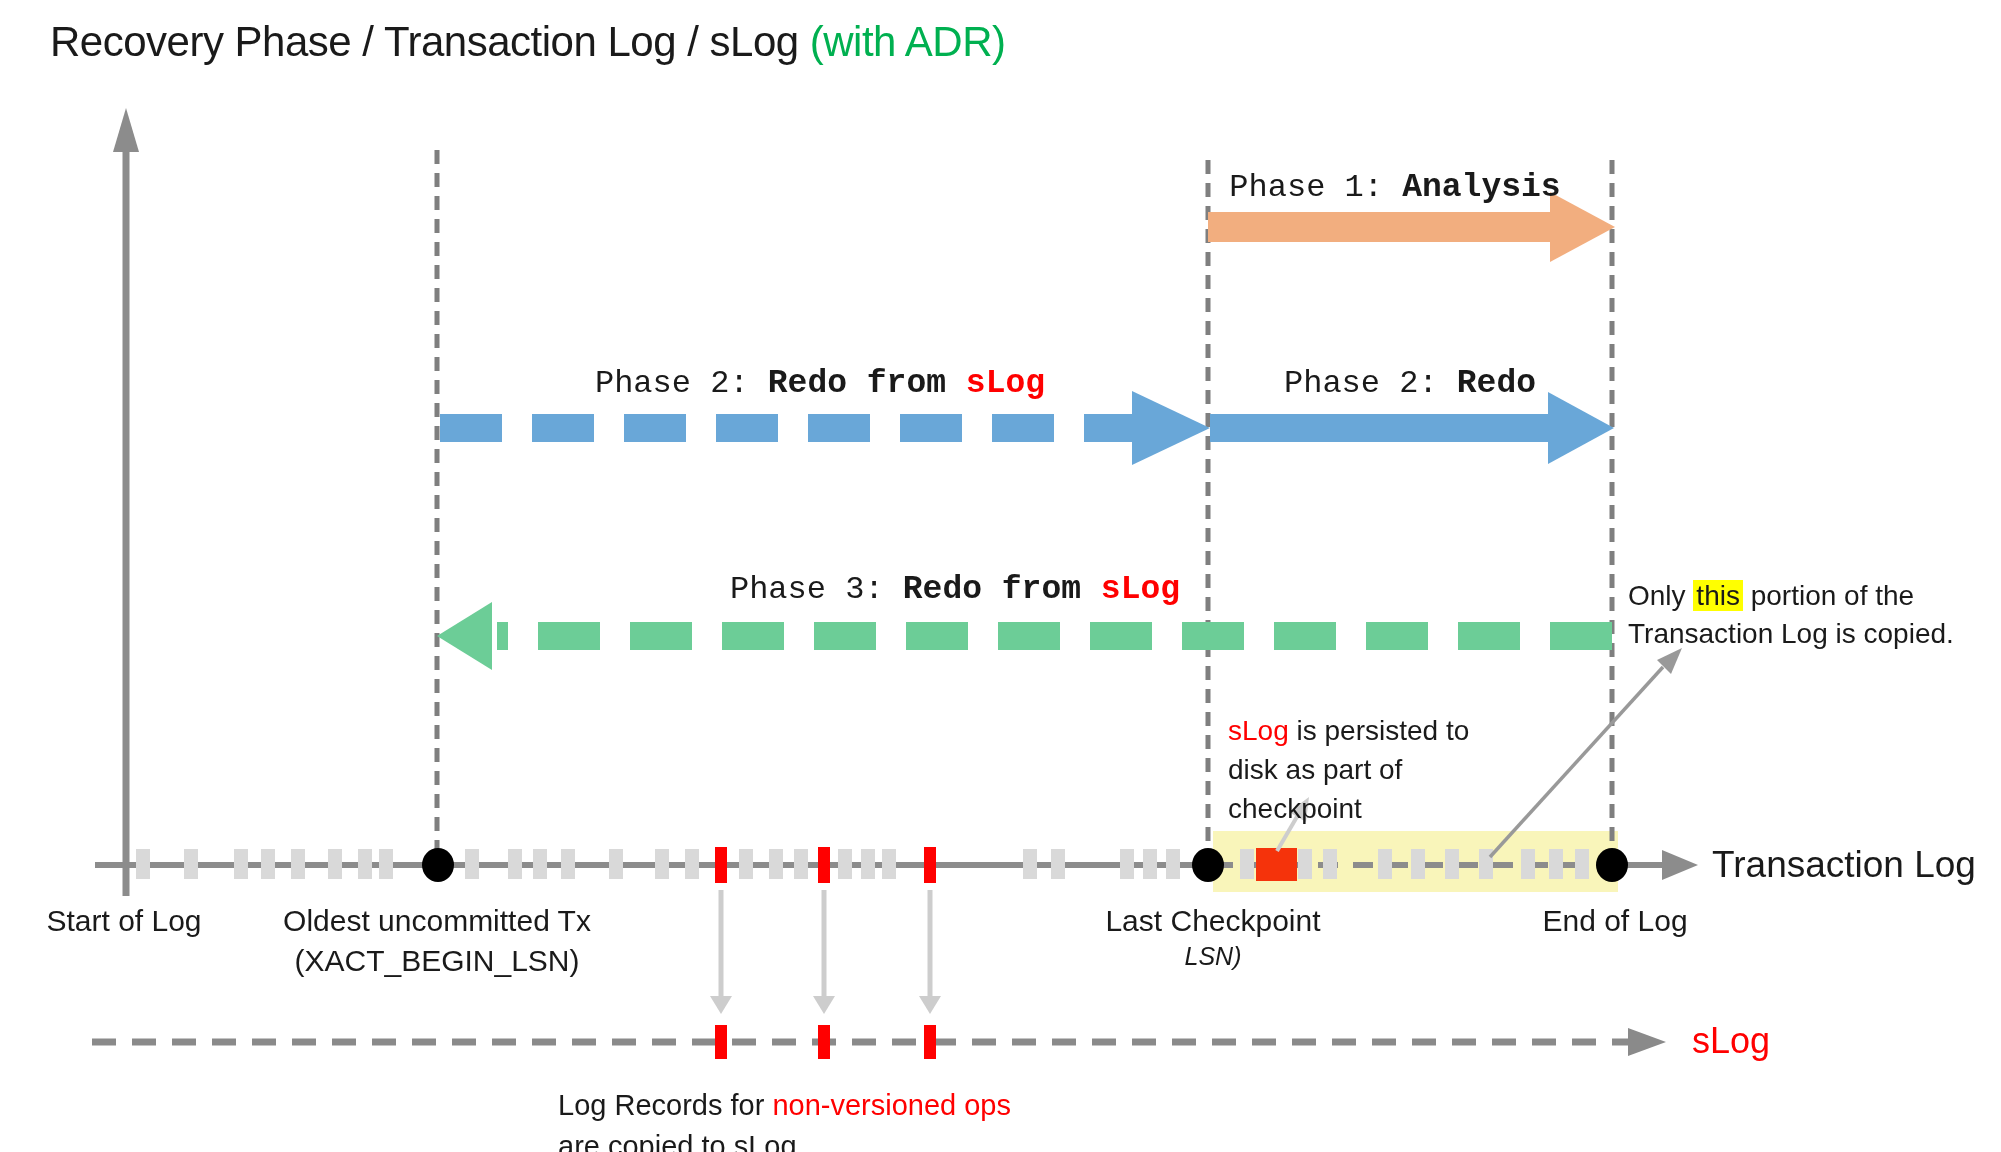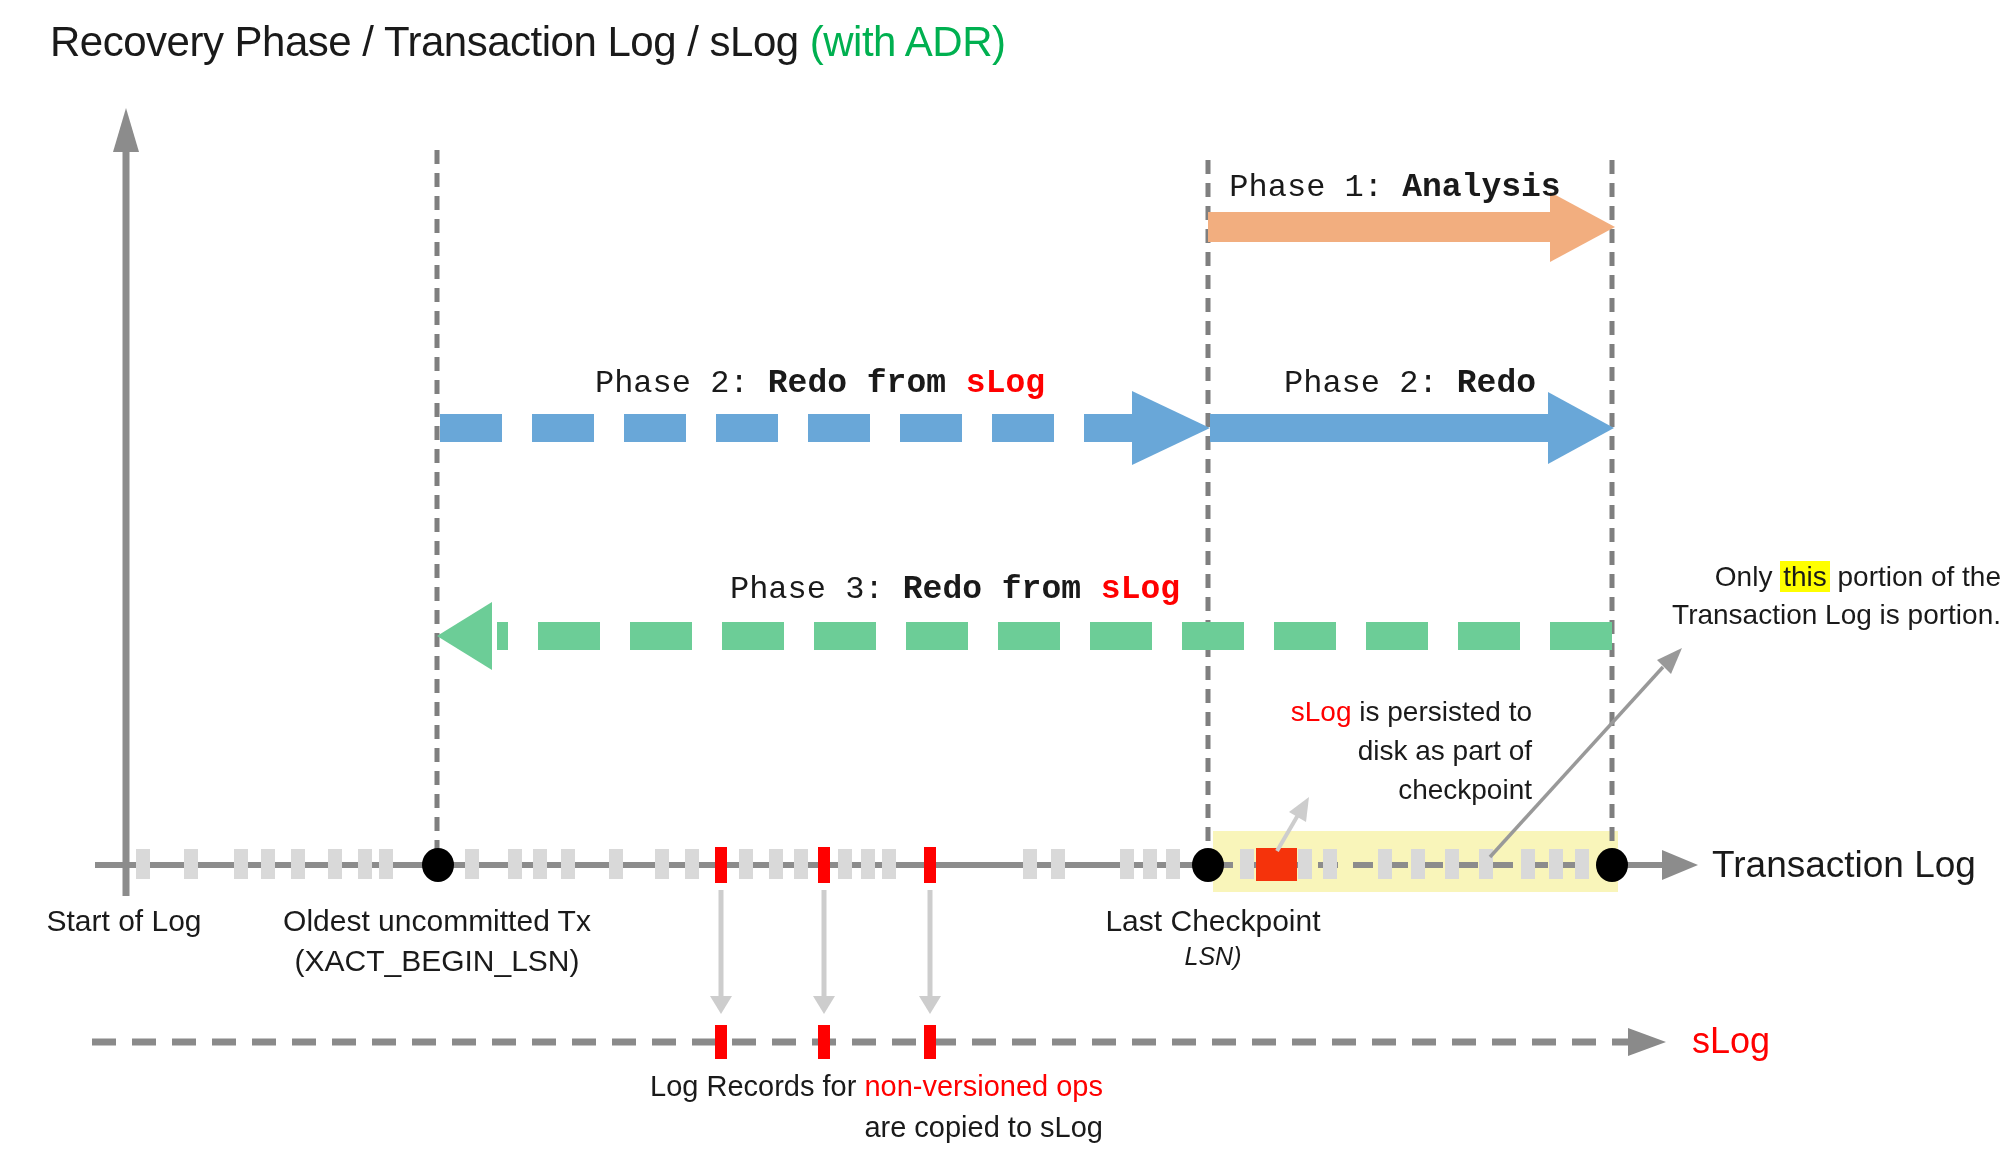"Only this portion of the" .note { margin-top: none -> 19px; text-align: right -> left }
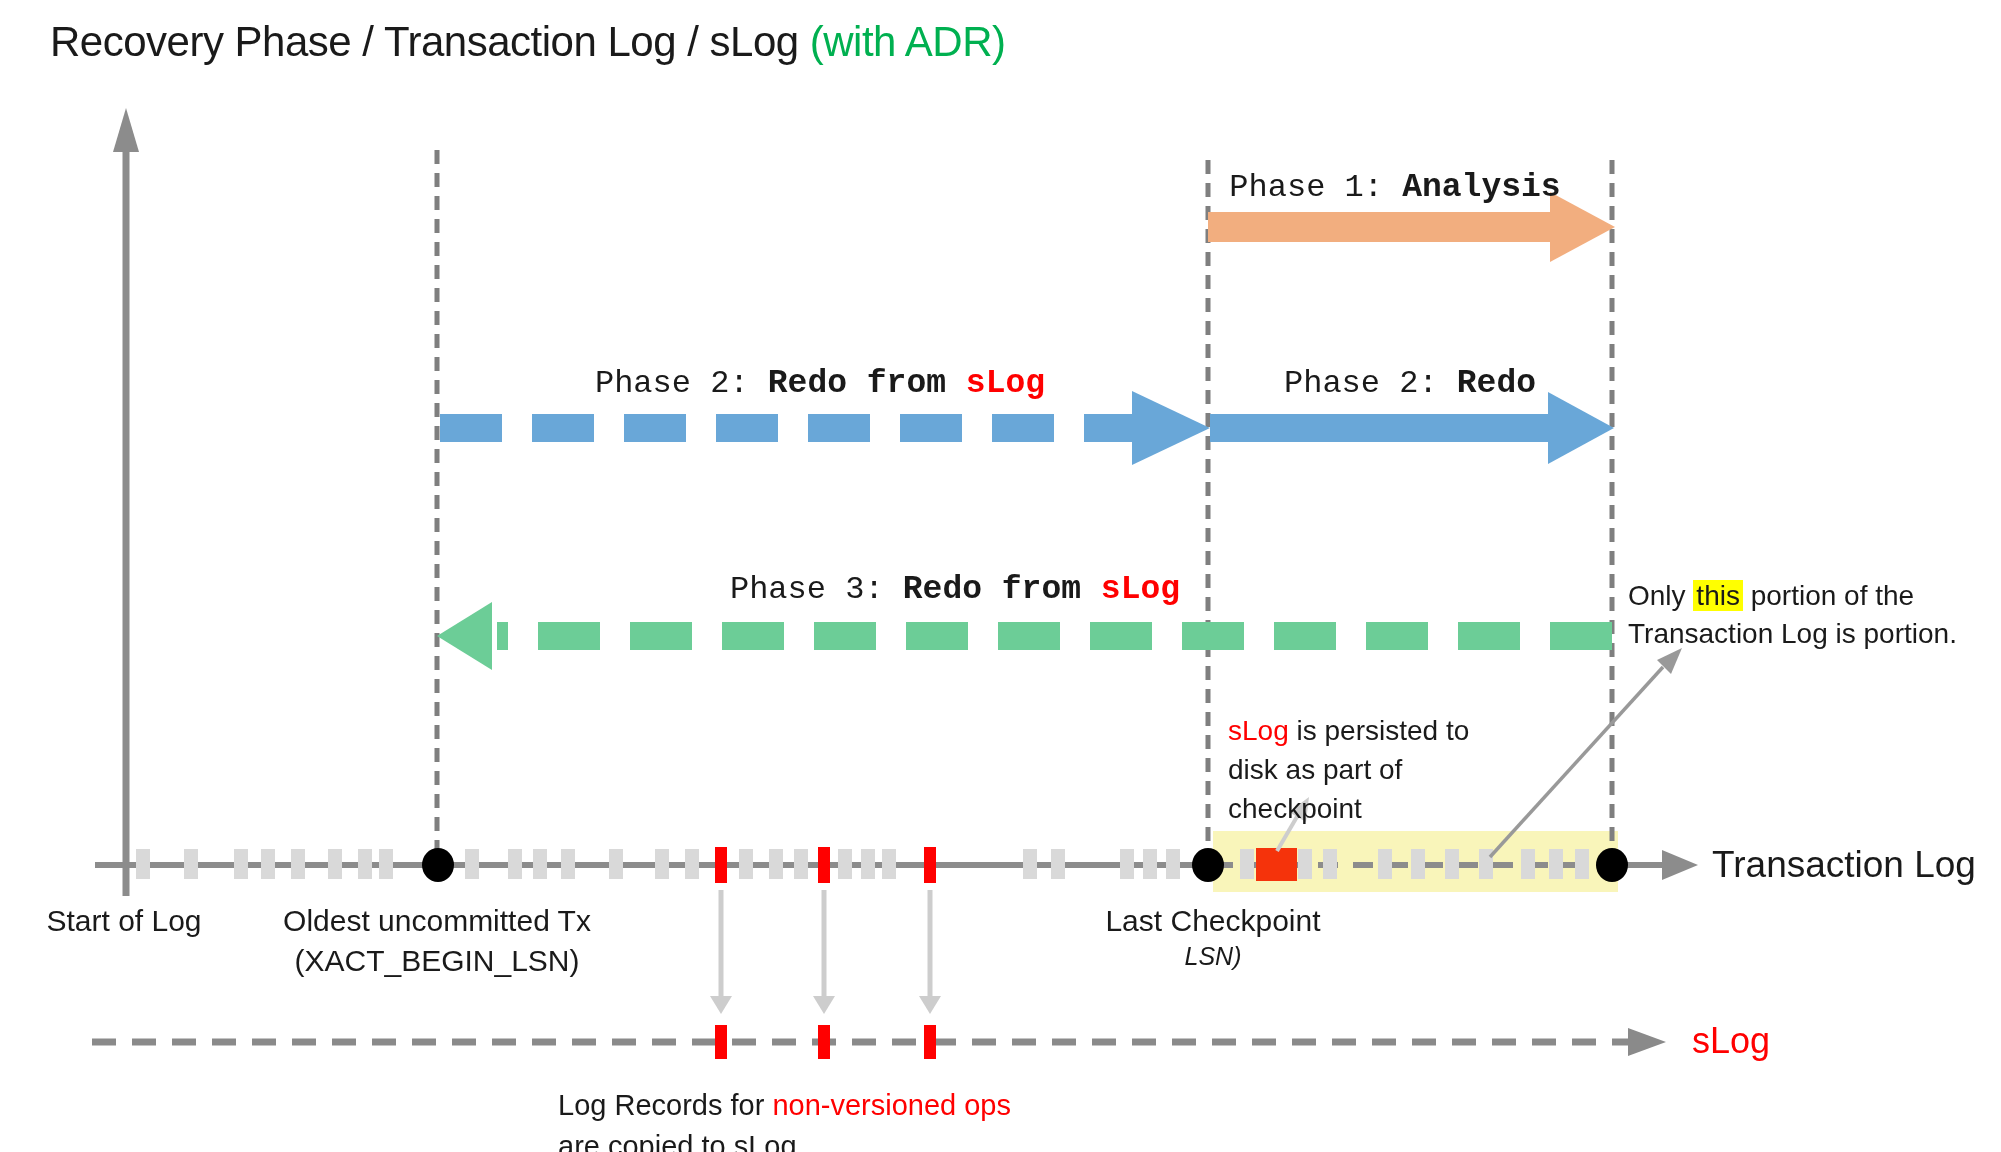"Transaction Log is portion." div { text: portion -> copied }
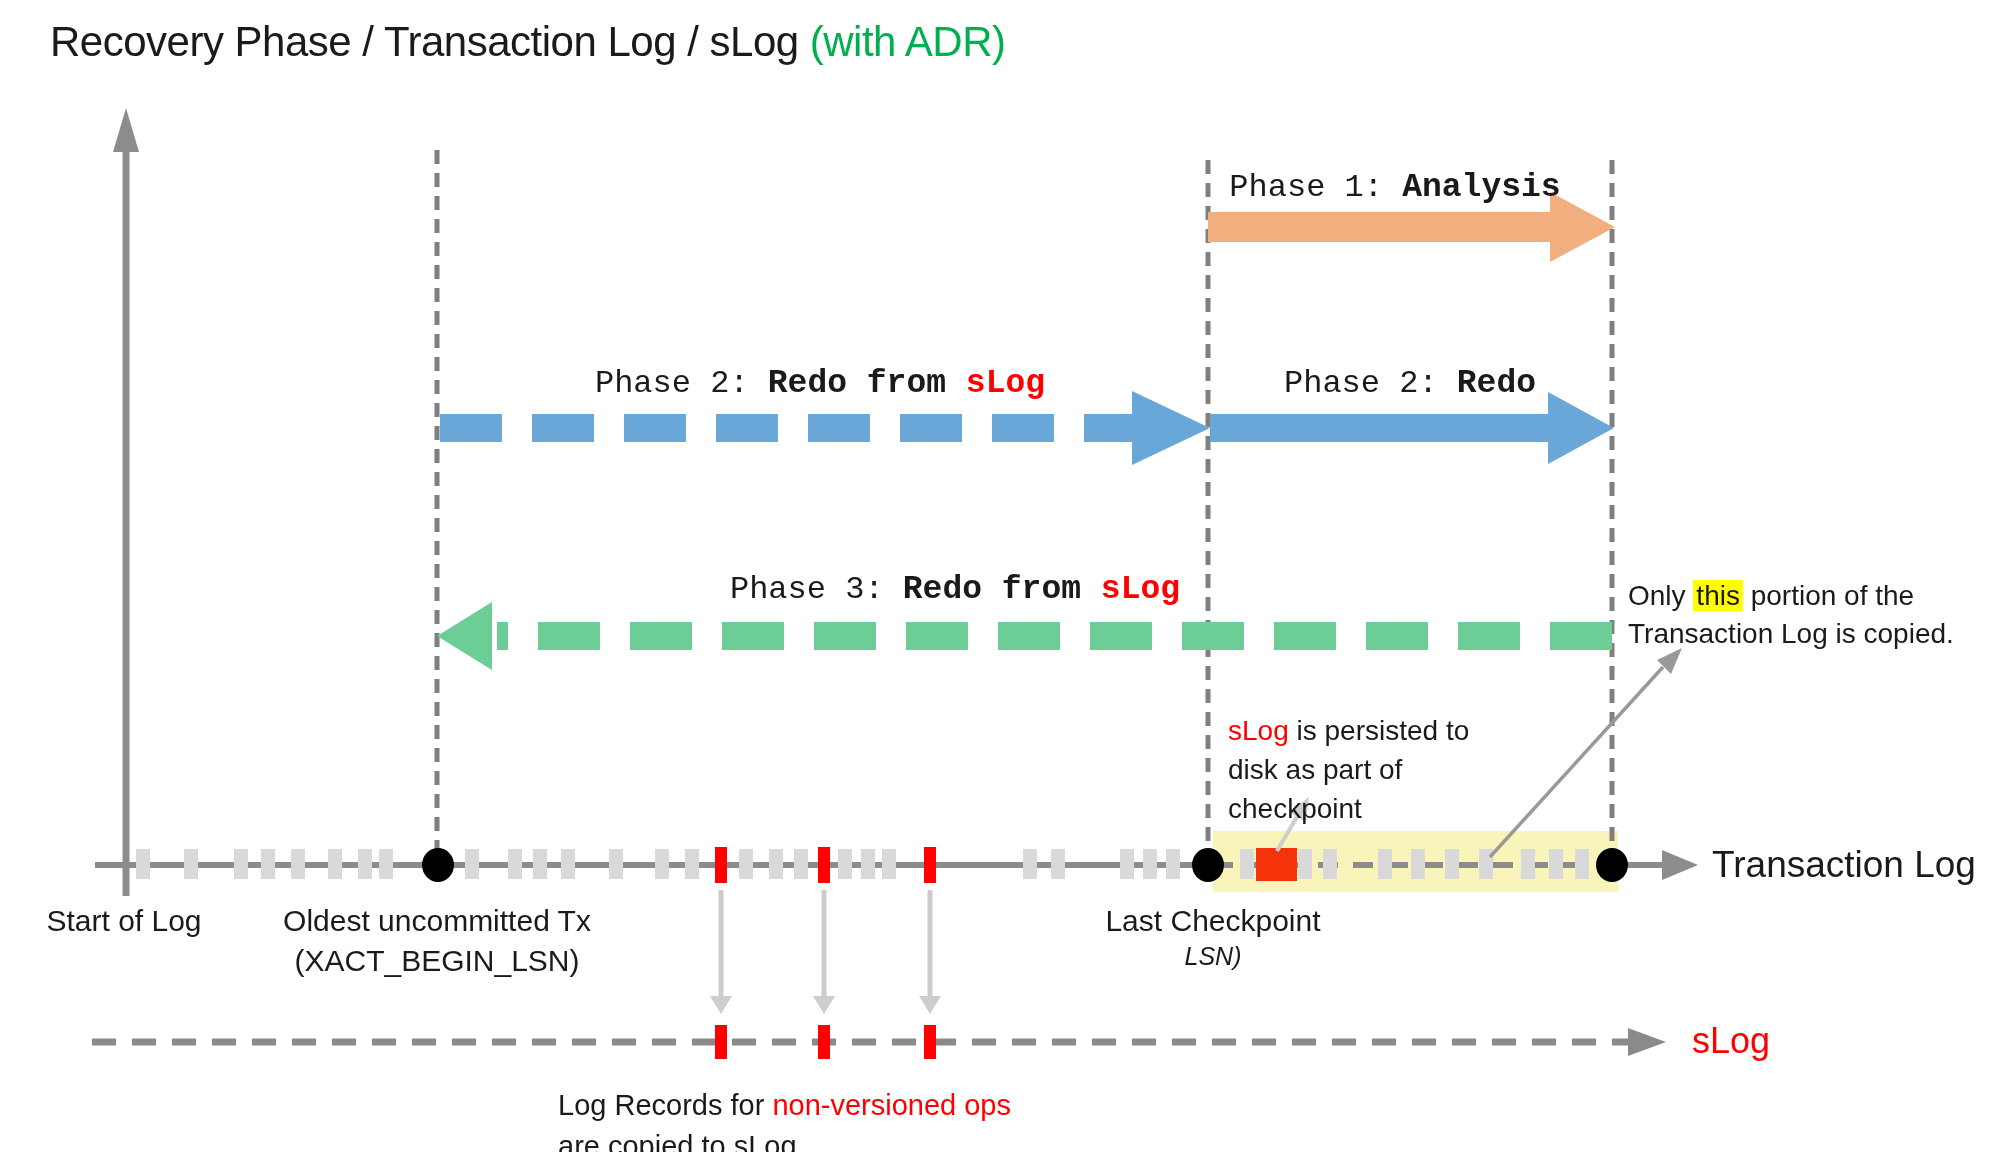"End of Log" div.txt { html: none -> <div>End of Log</div> }
